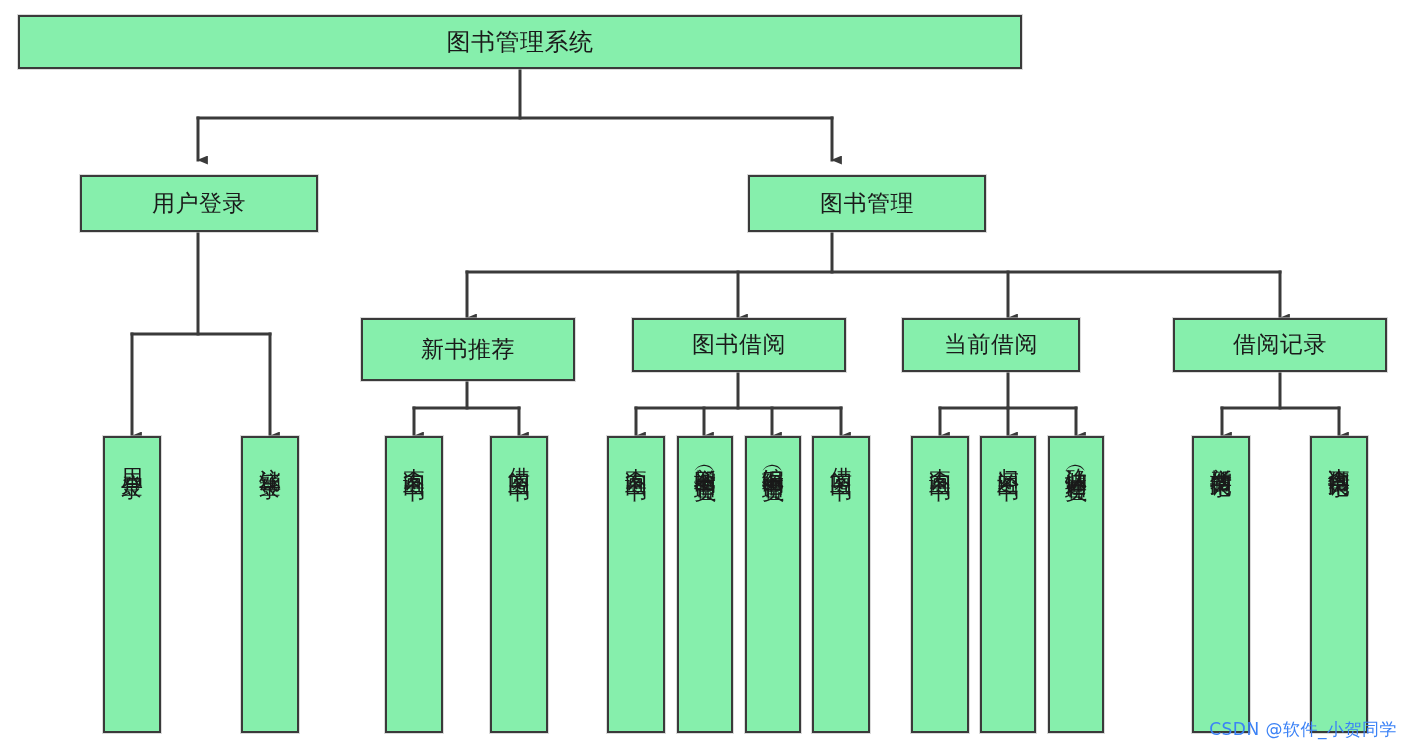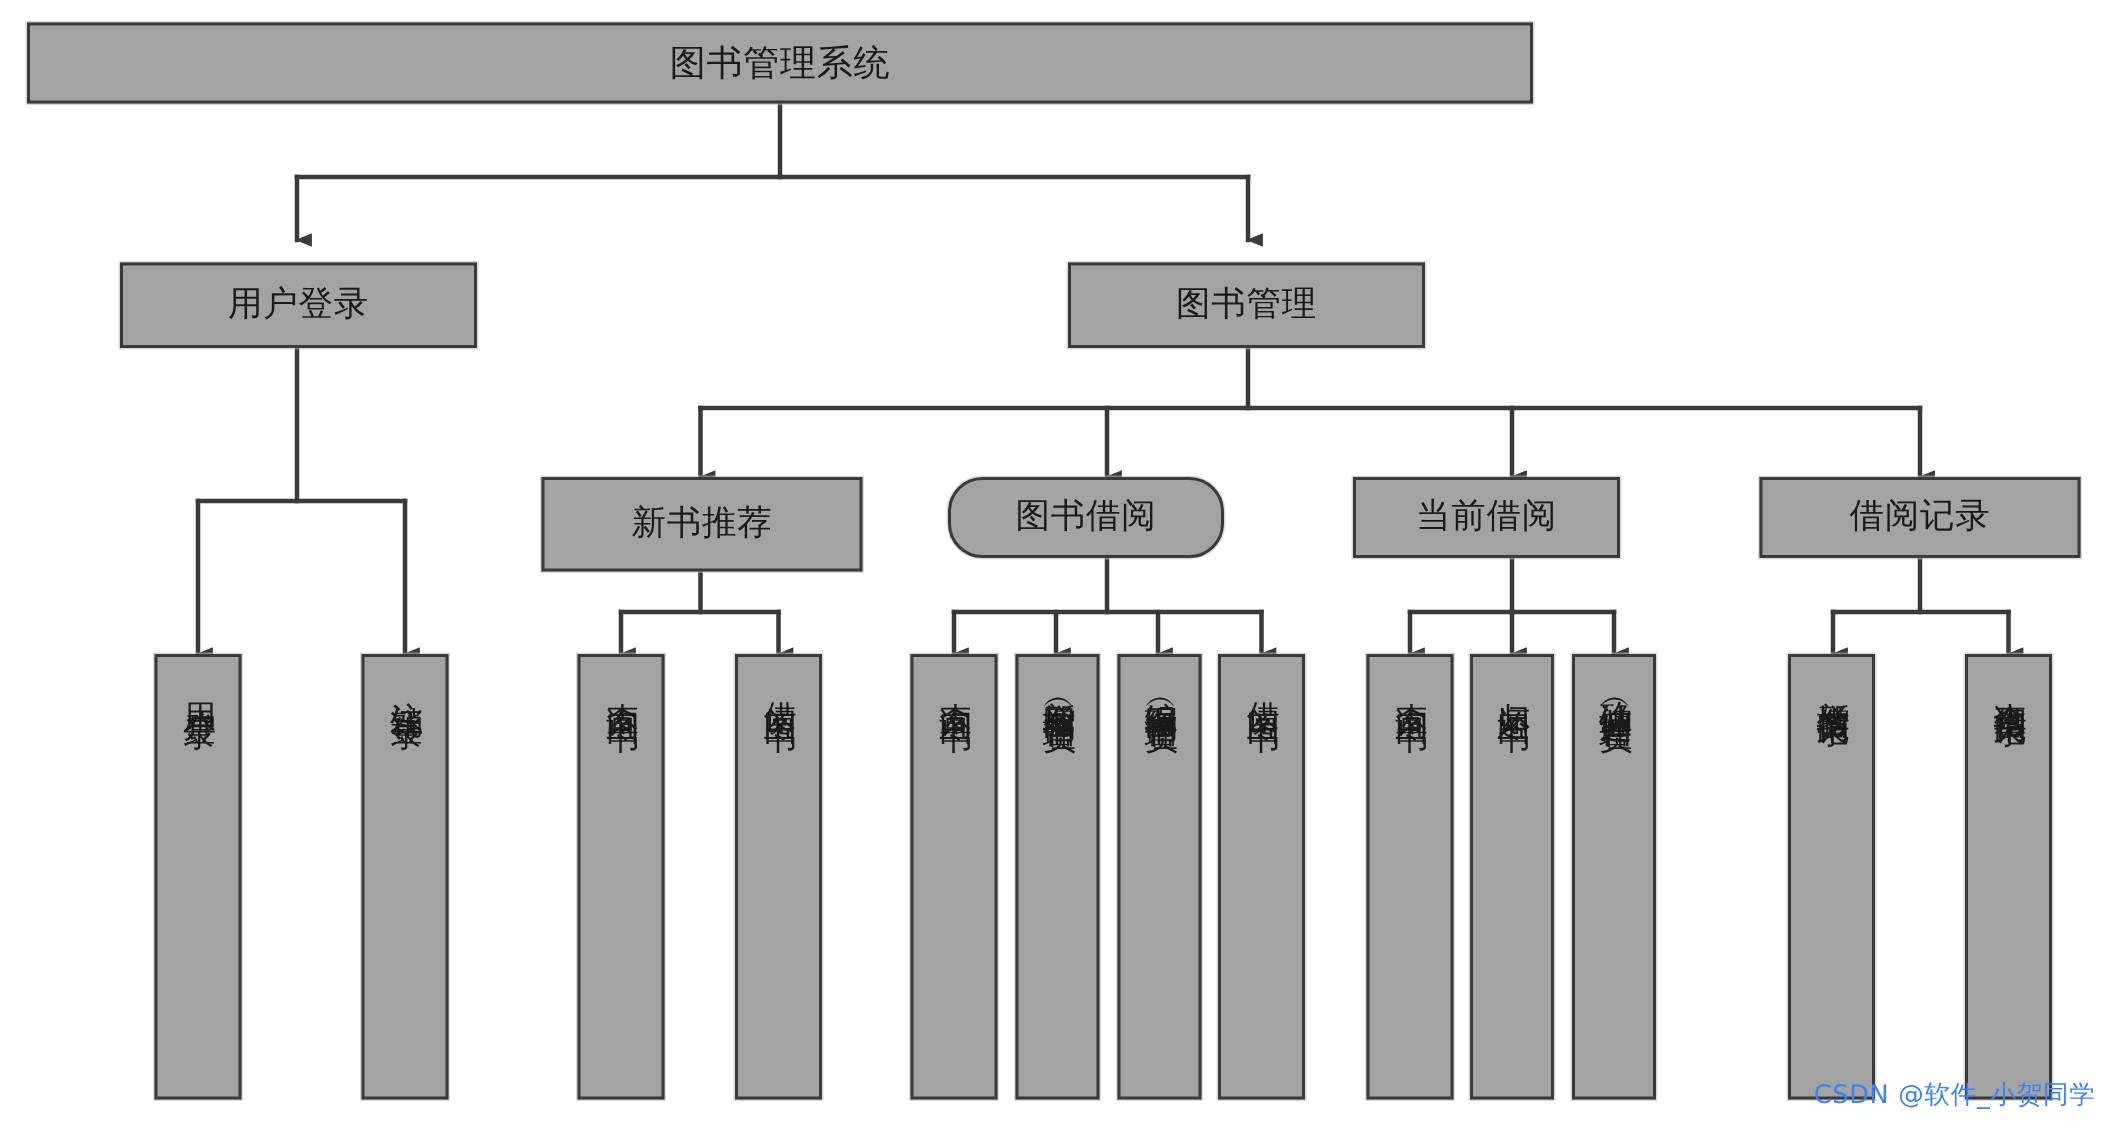"图书管理系统" .node { background: #a3a3a3 -> #86efac }
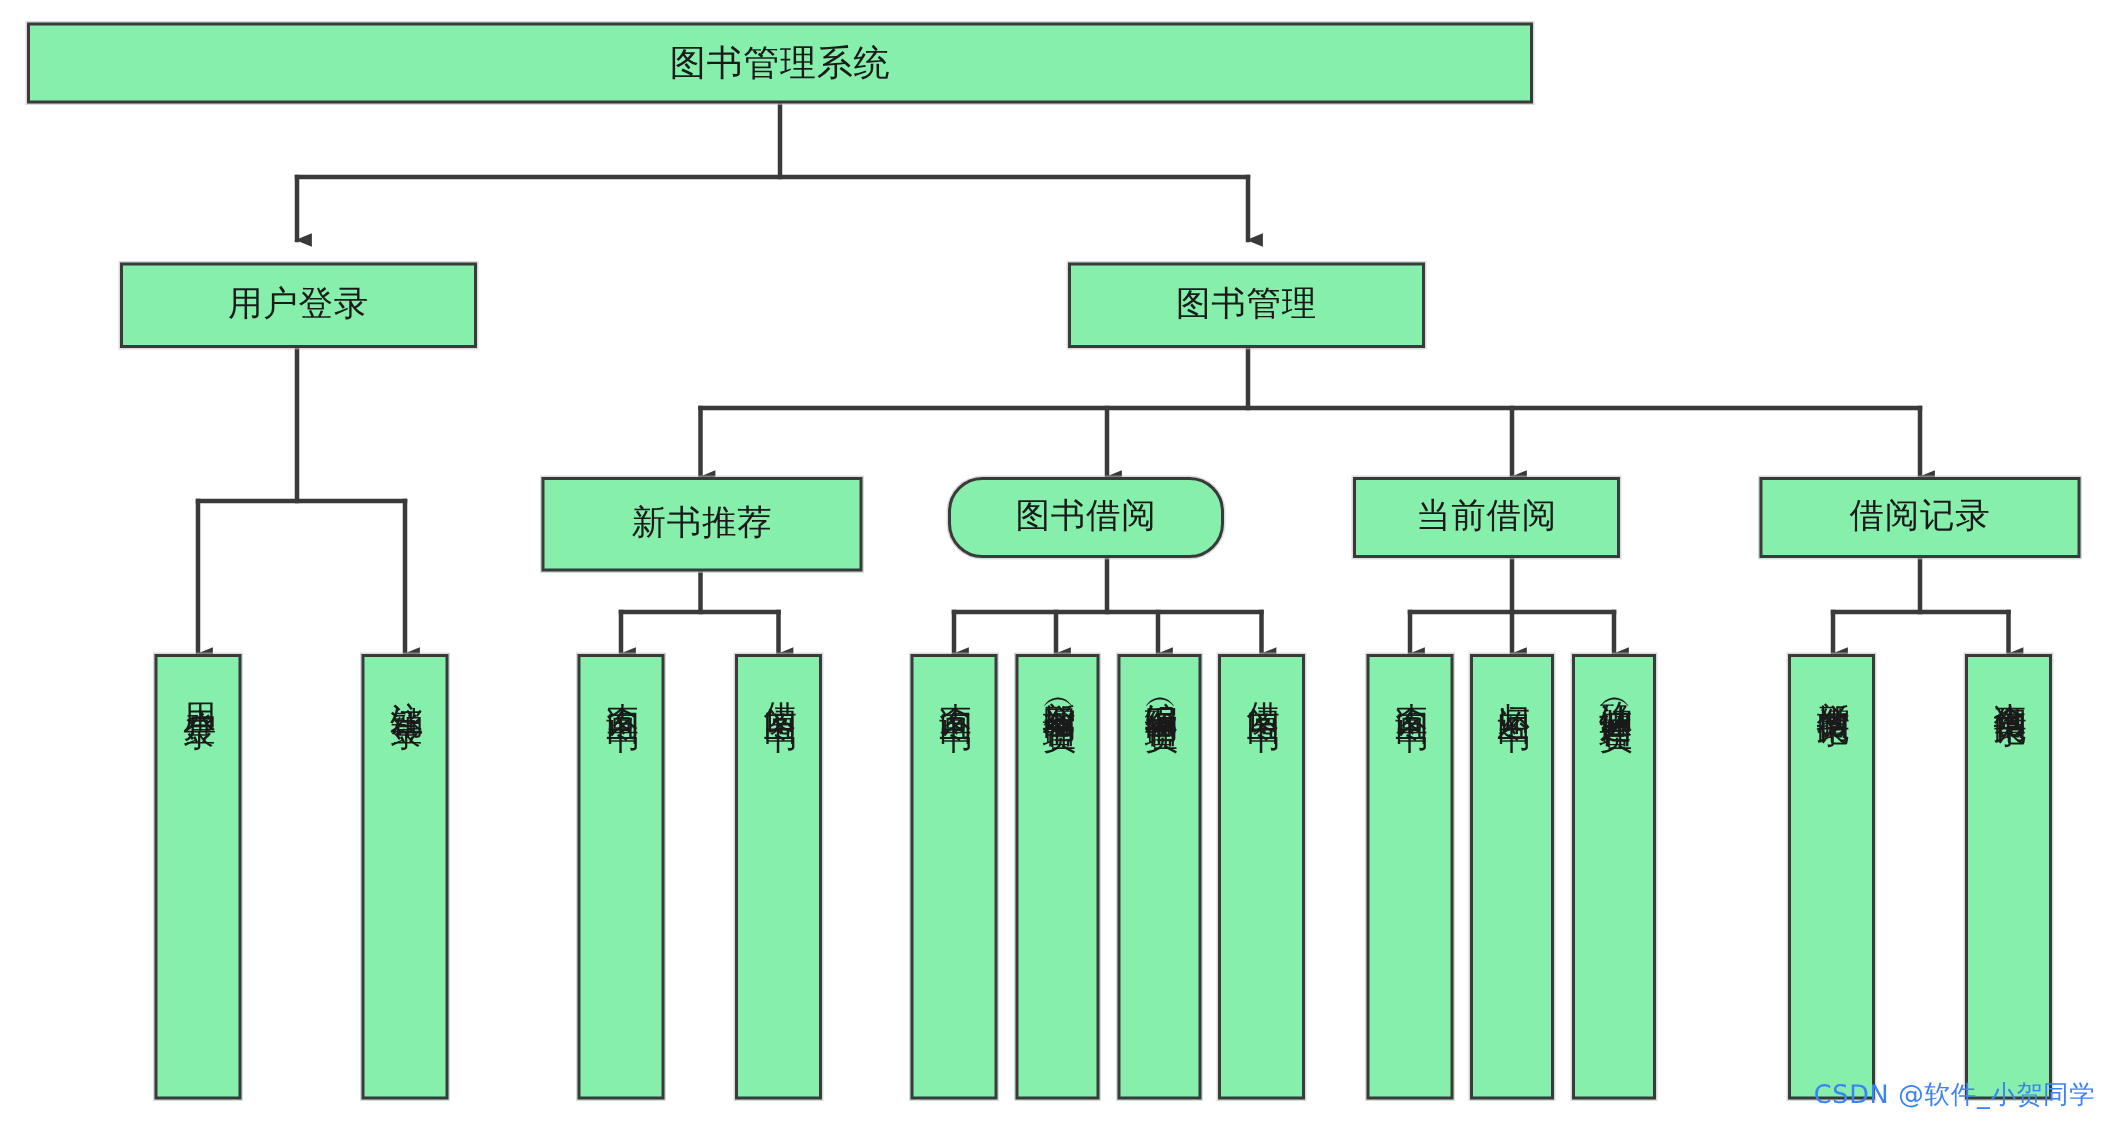"图书管理" div.node { left: 712px -> 748px }
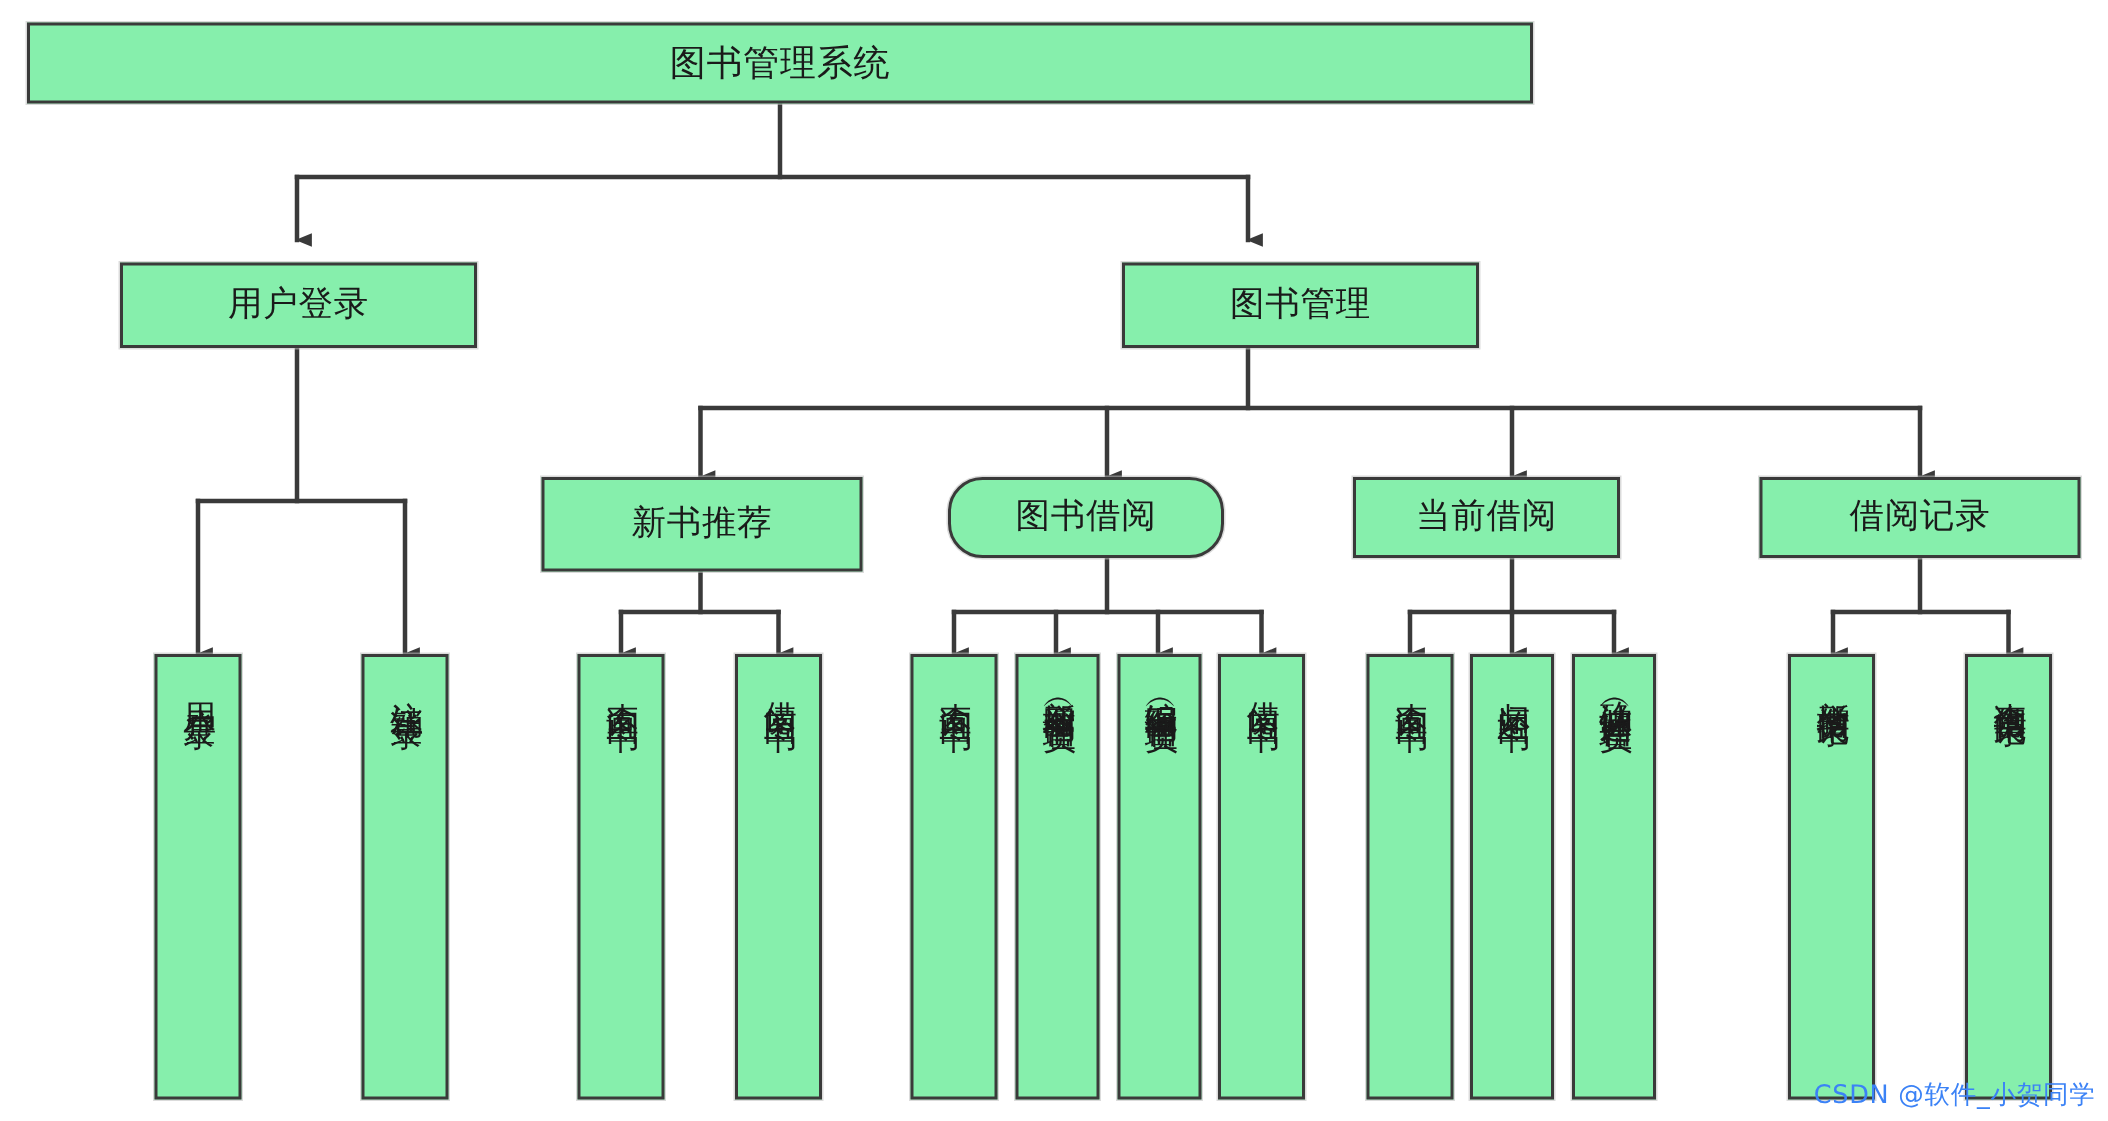"图书借阅" div.node { border-radius: 23px -> none; width: 184px -> 214px }
